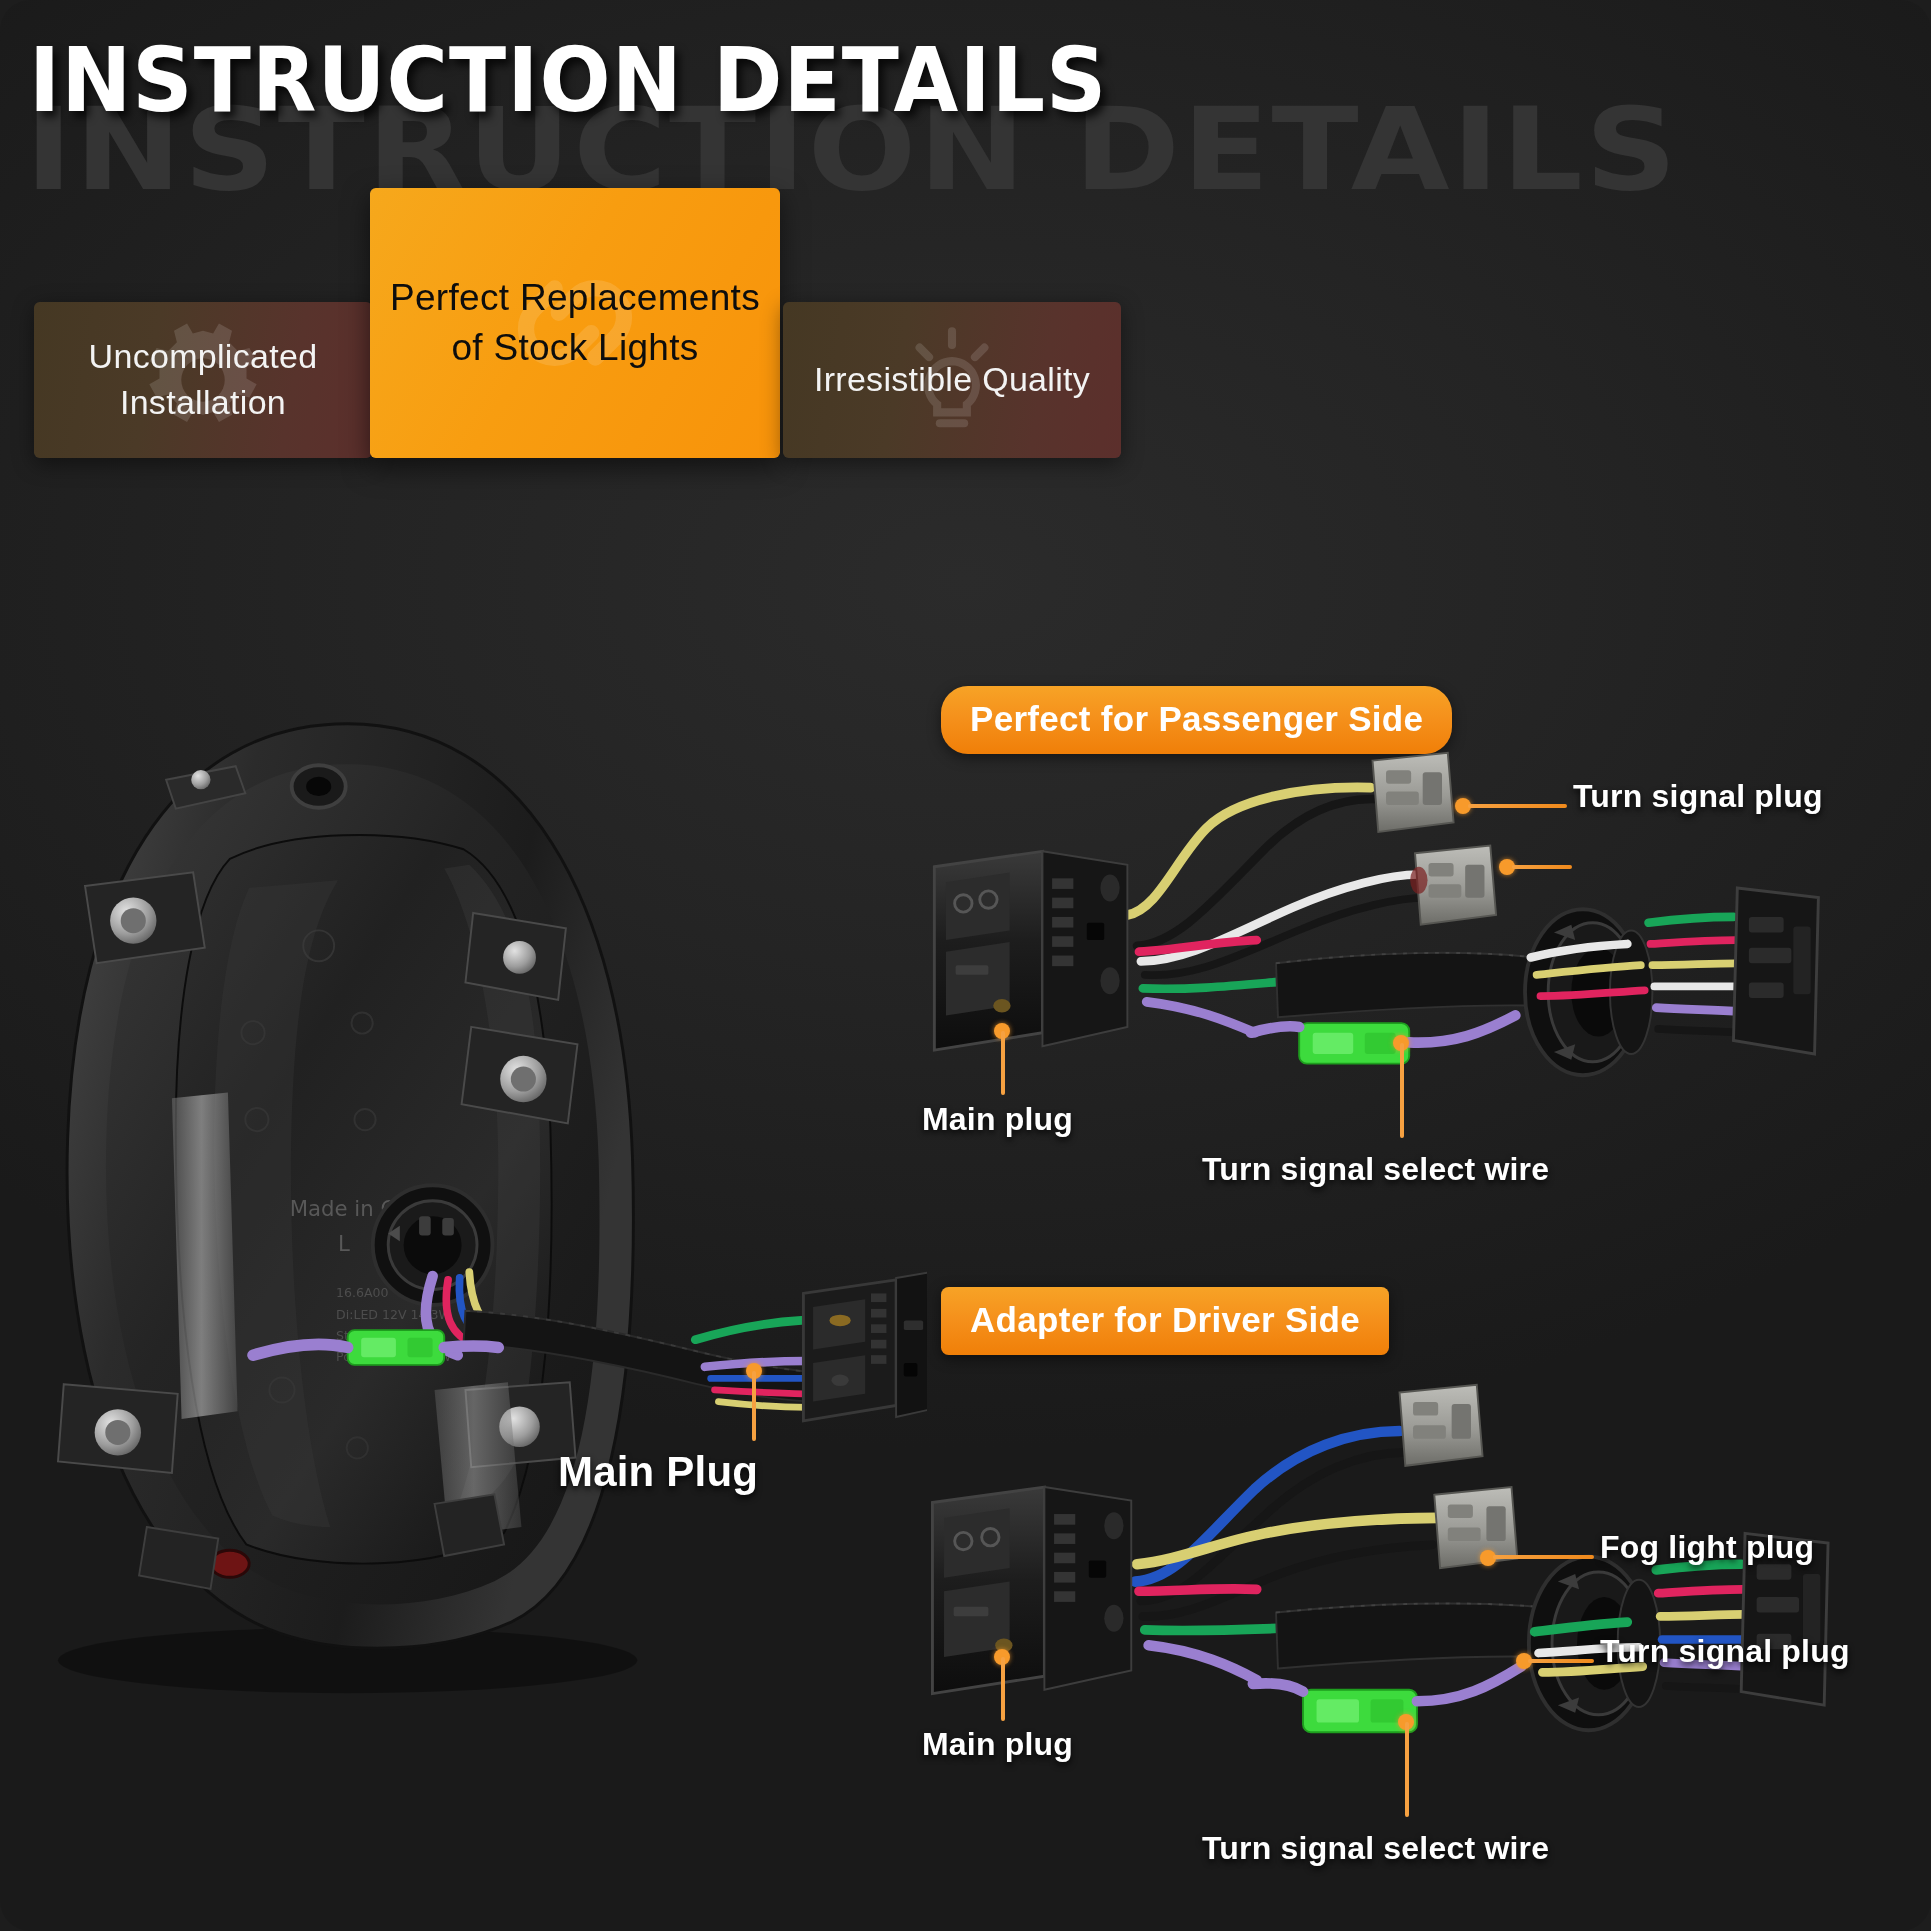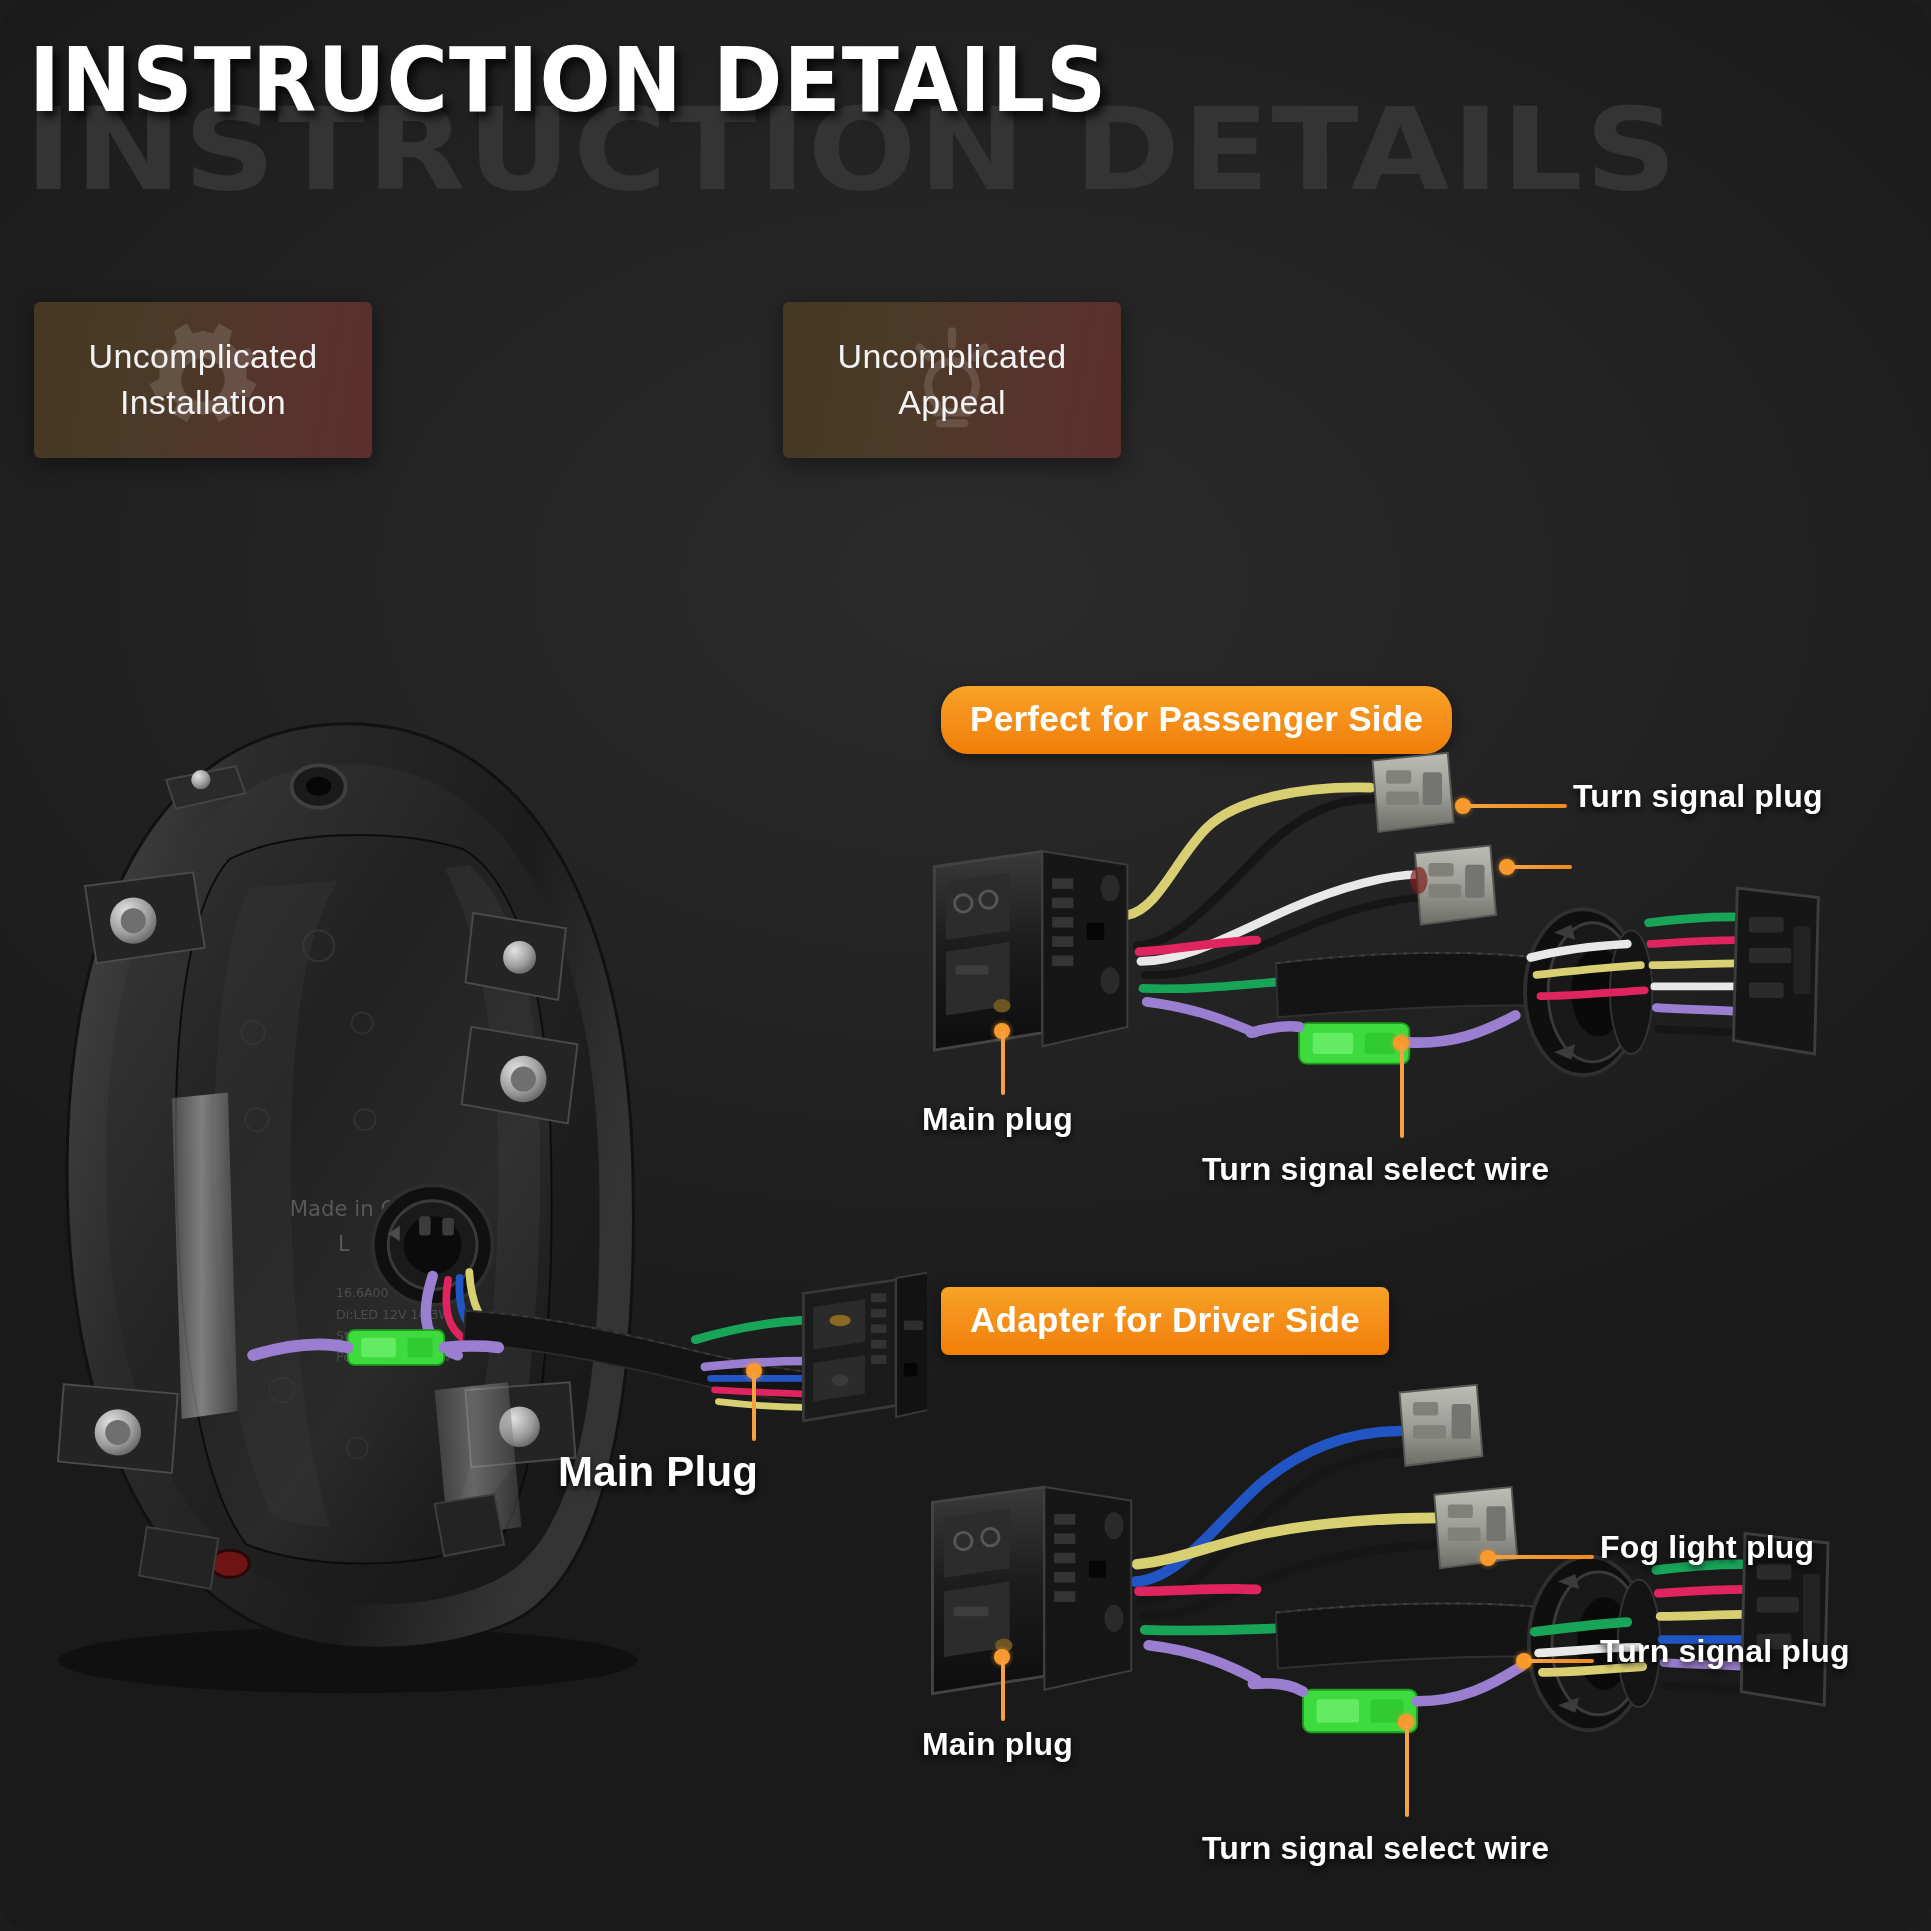"Perfect Replacements" div.card { html: none -> <div> <svg> <g> <path></path> <path></path> </g> </svg> <div> <div>Perfect Replacements</div> <div>of Stock Lights</div> </div> </div> }
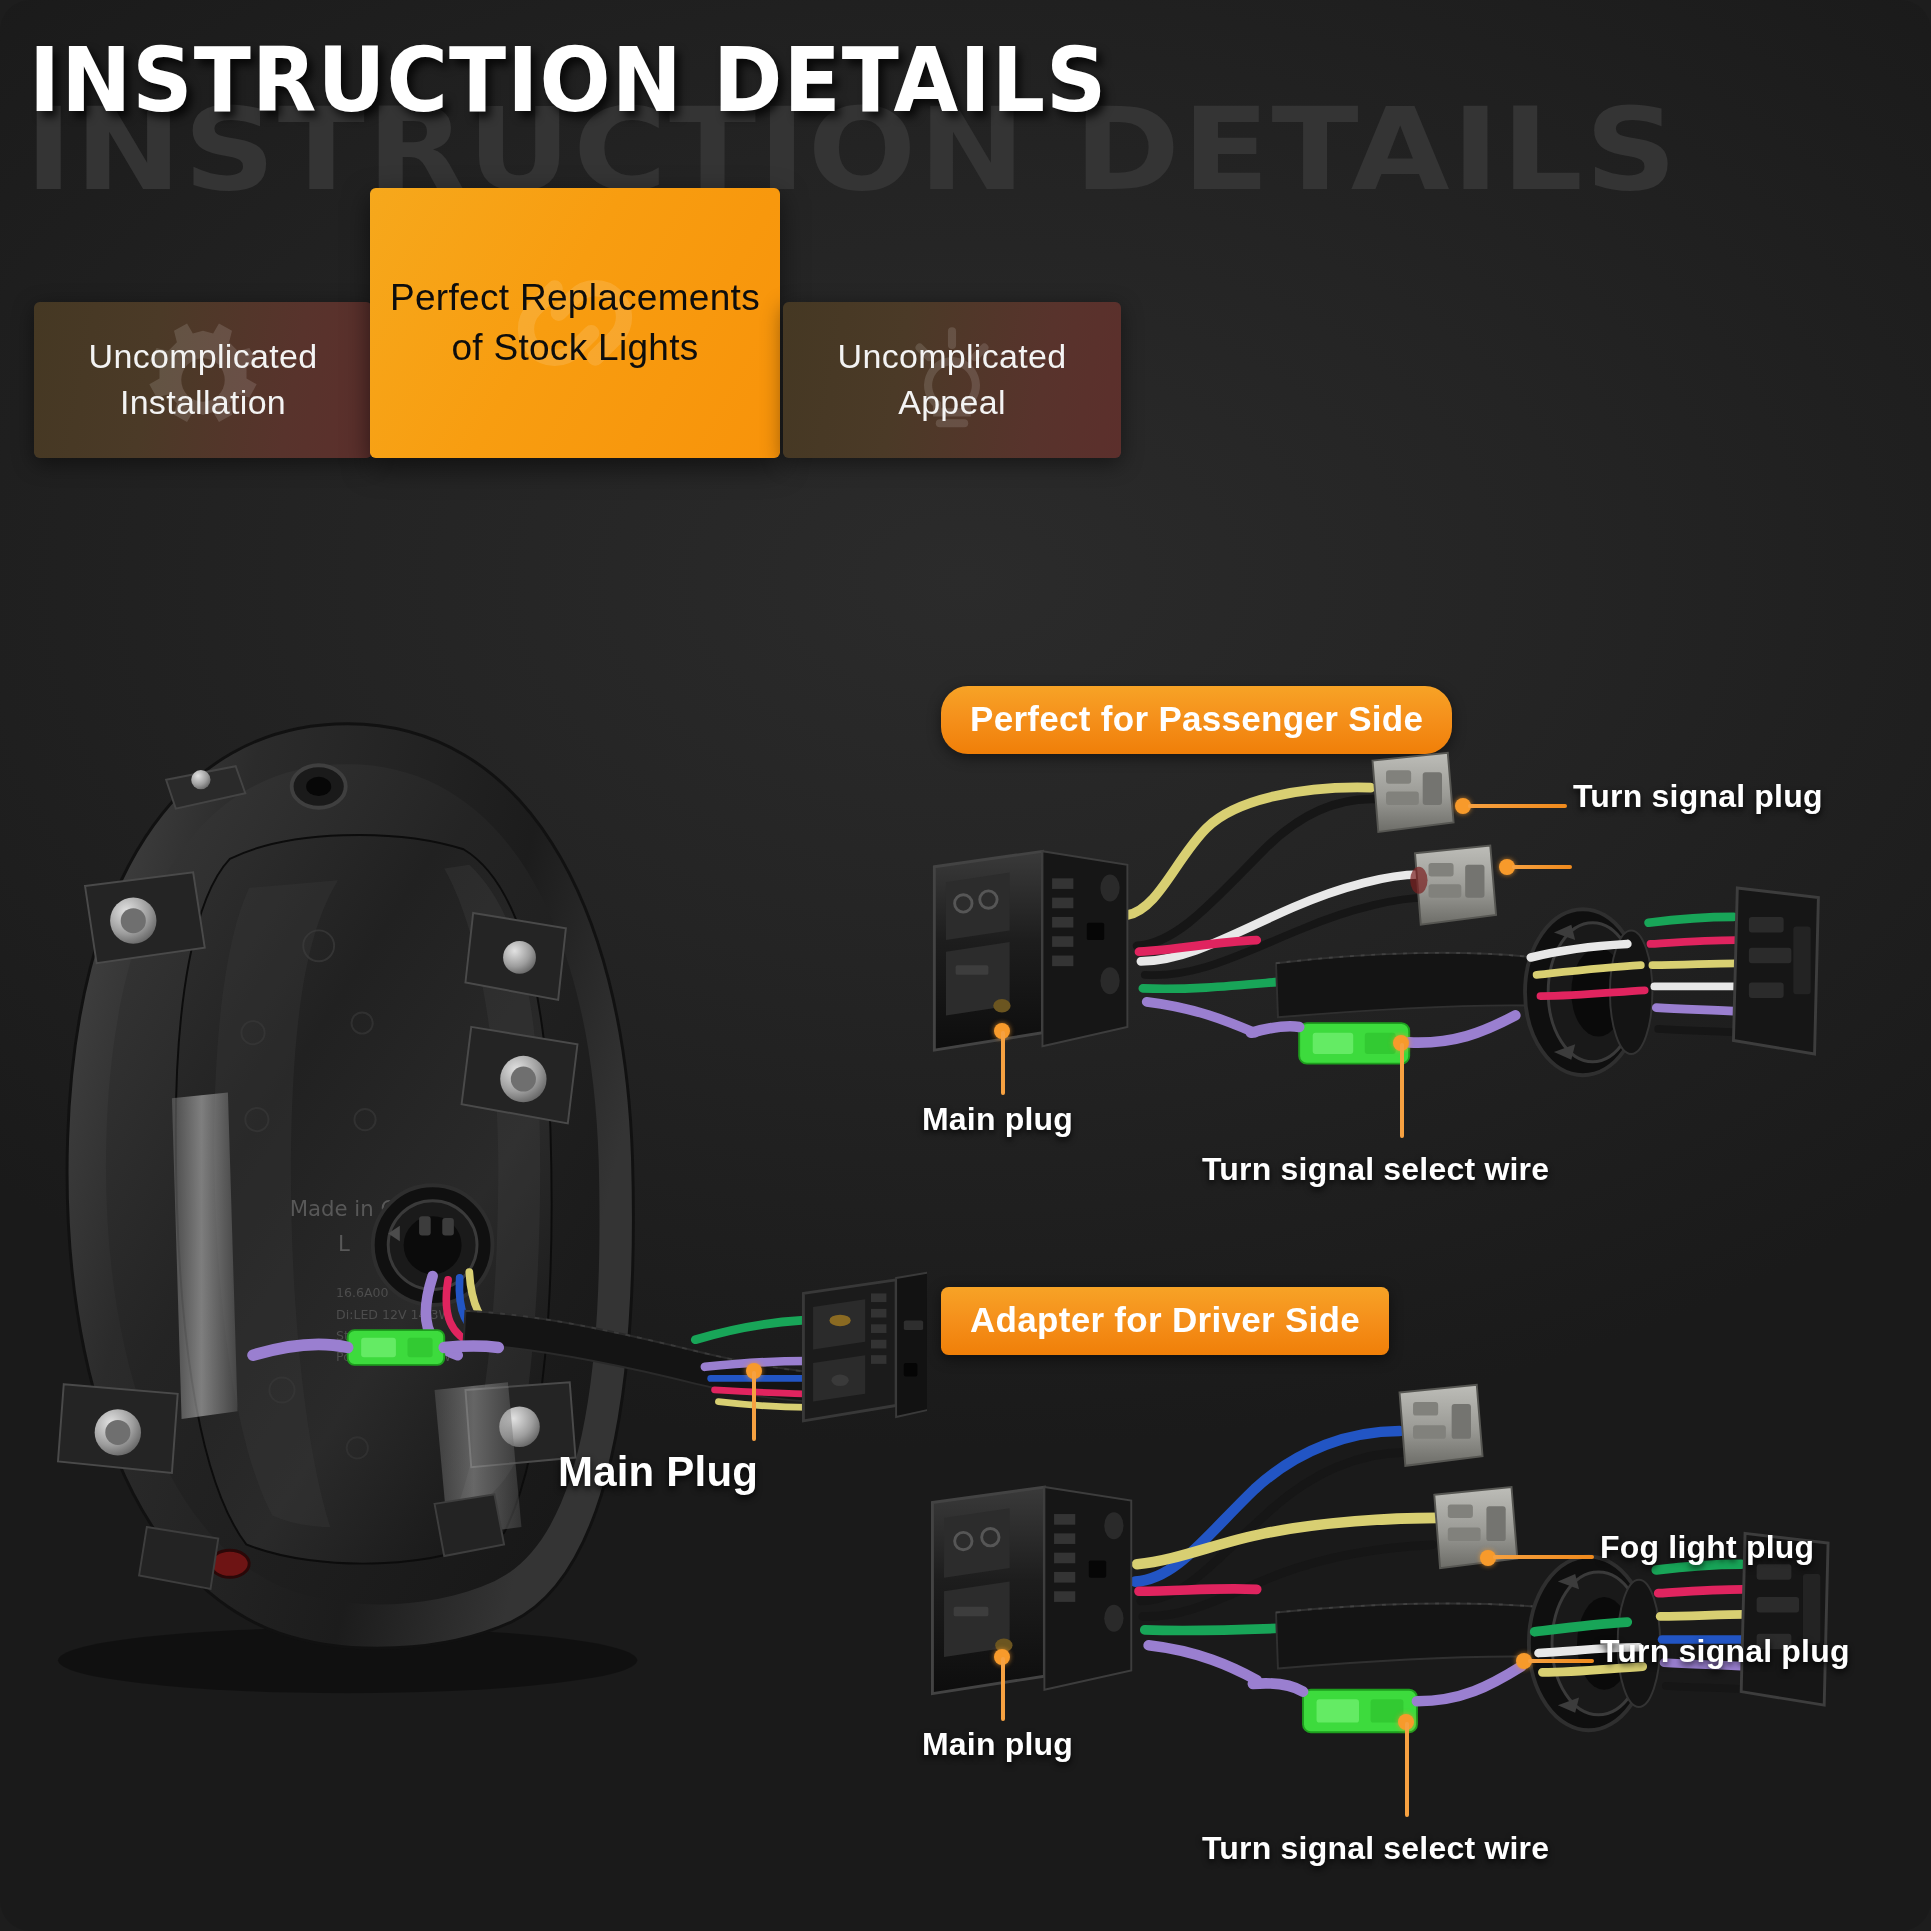"Uncomplicated Appeal" div { text: Uncomplicated Appeal -> Irresistible Quality }
